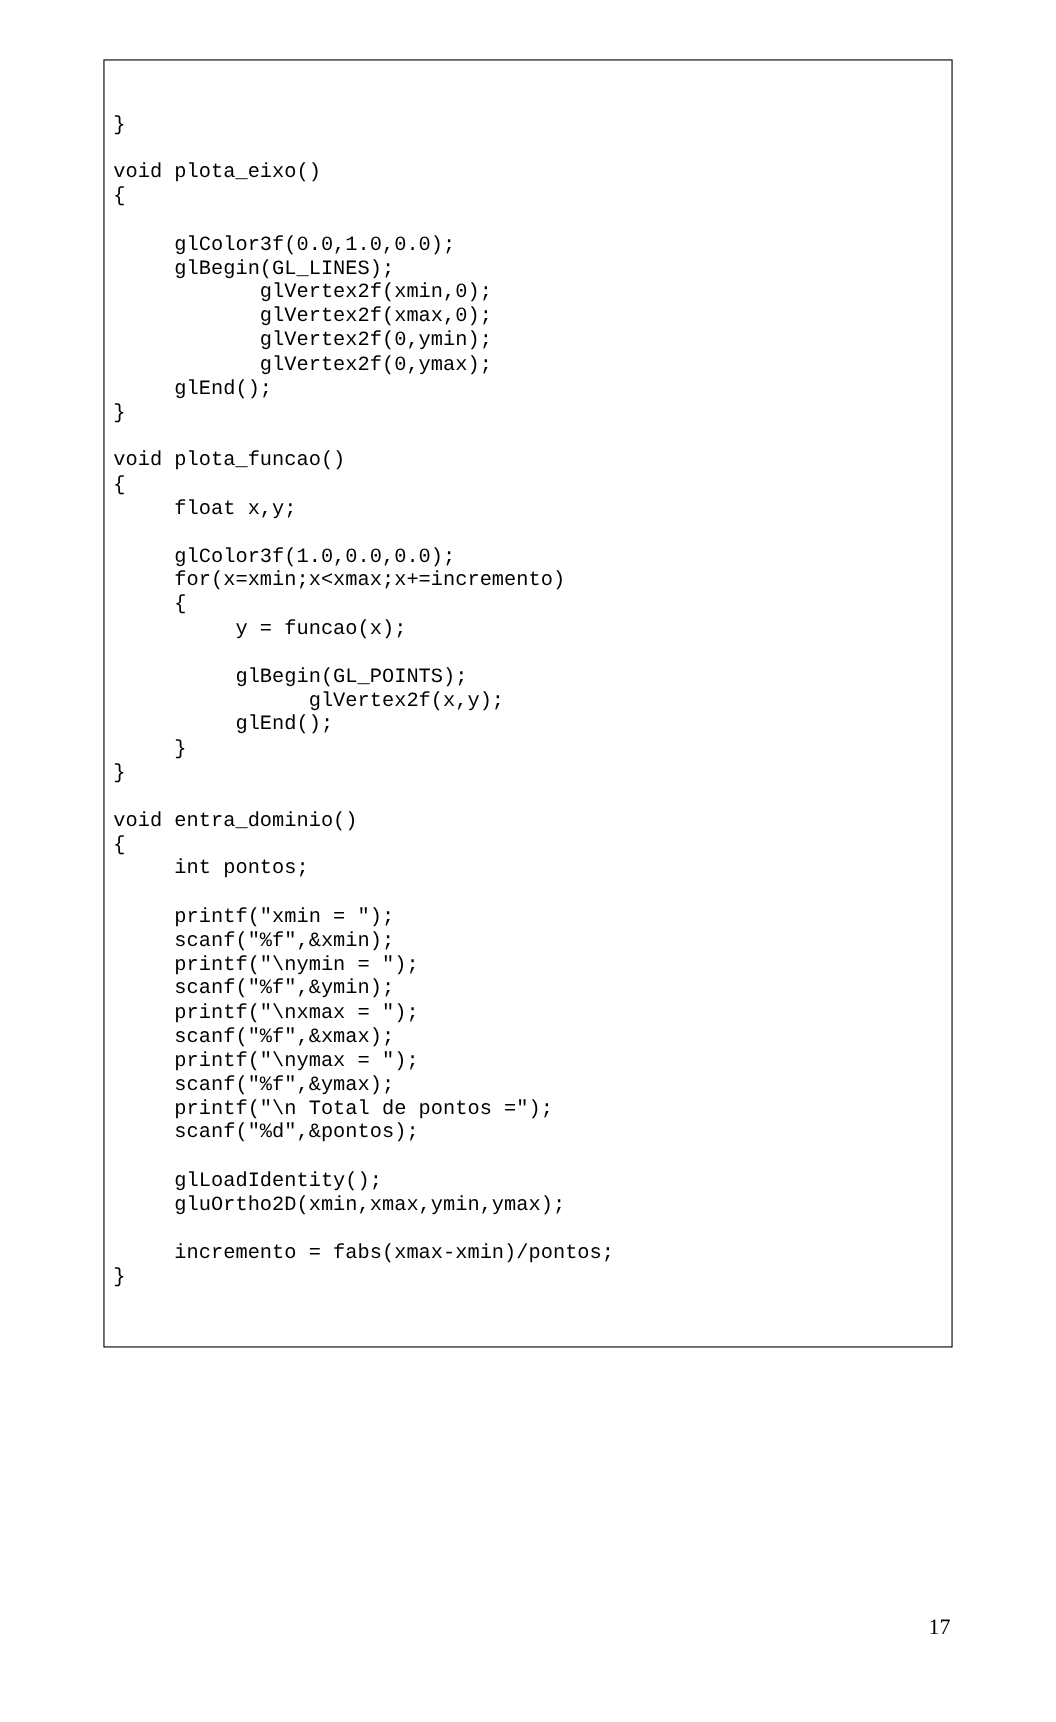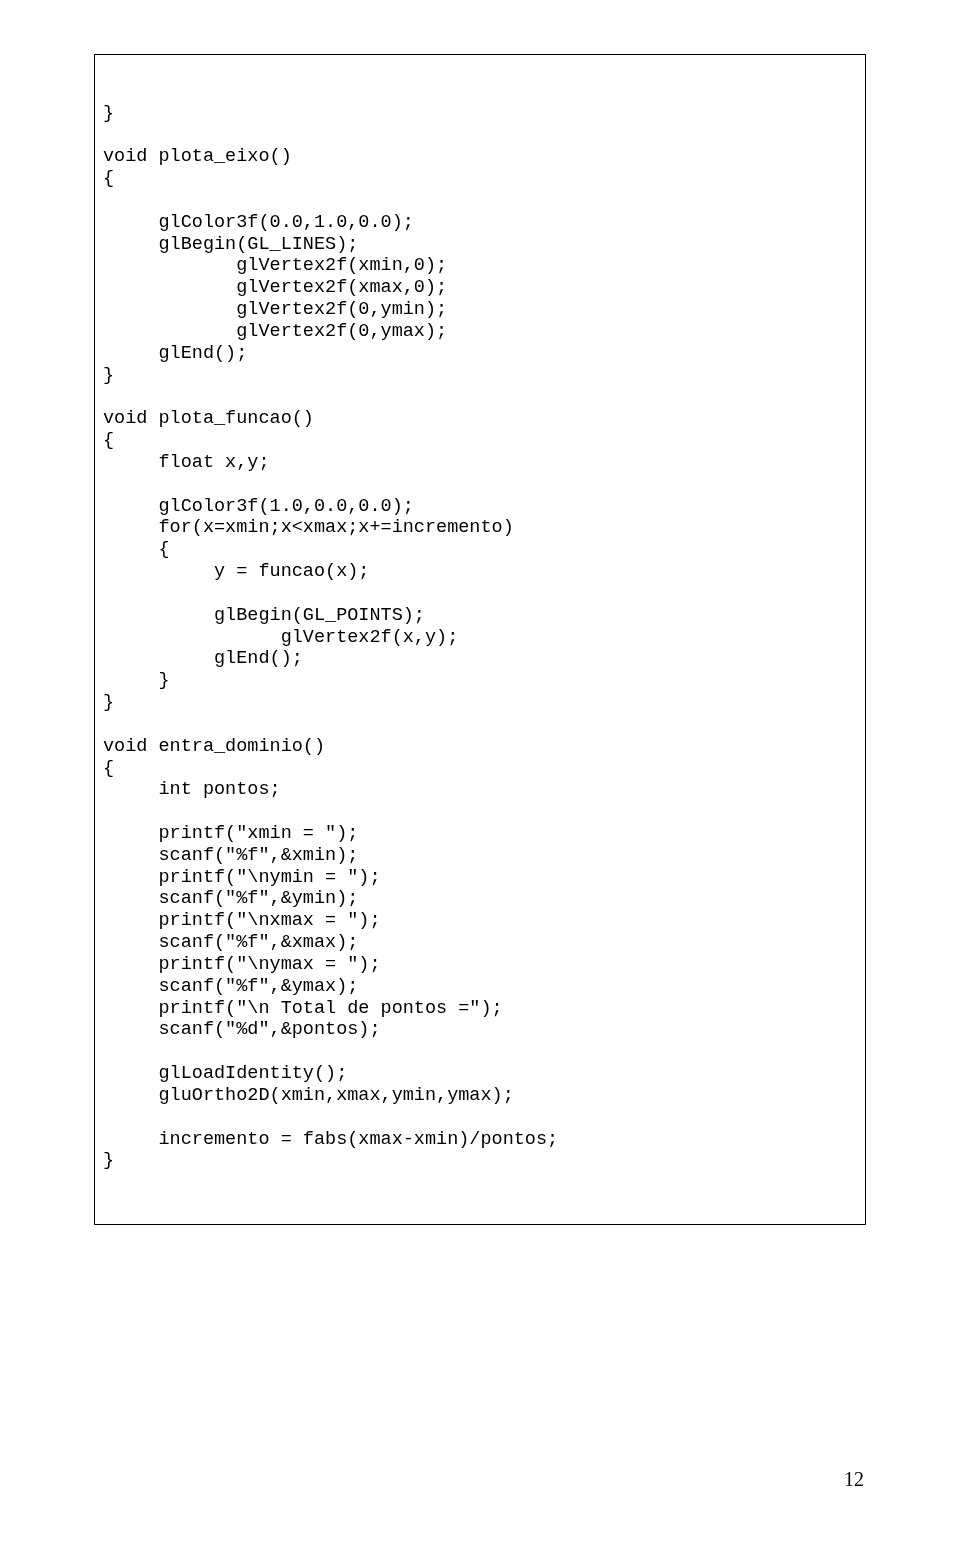"12" div.page-number { text: 12 -> 17 }
